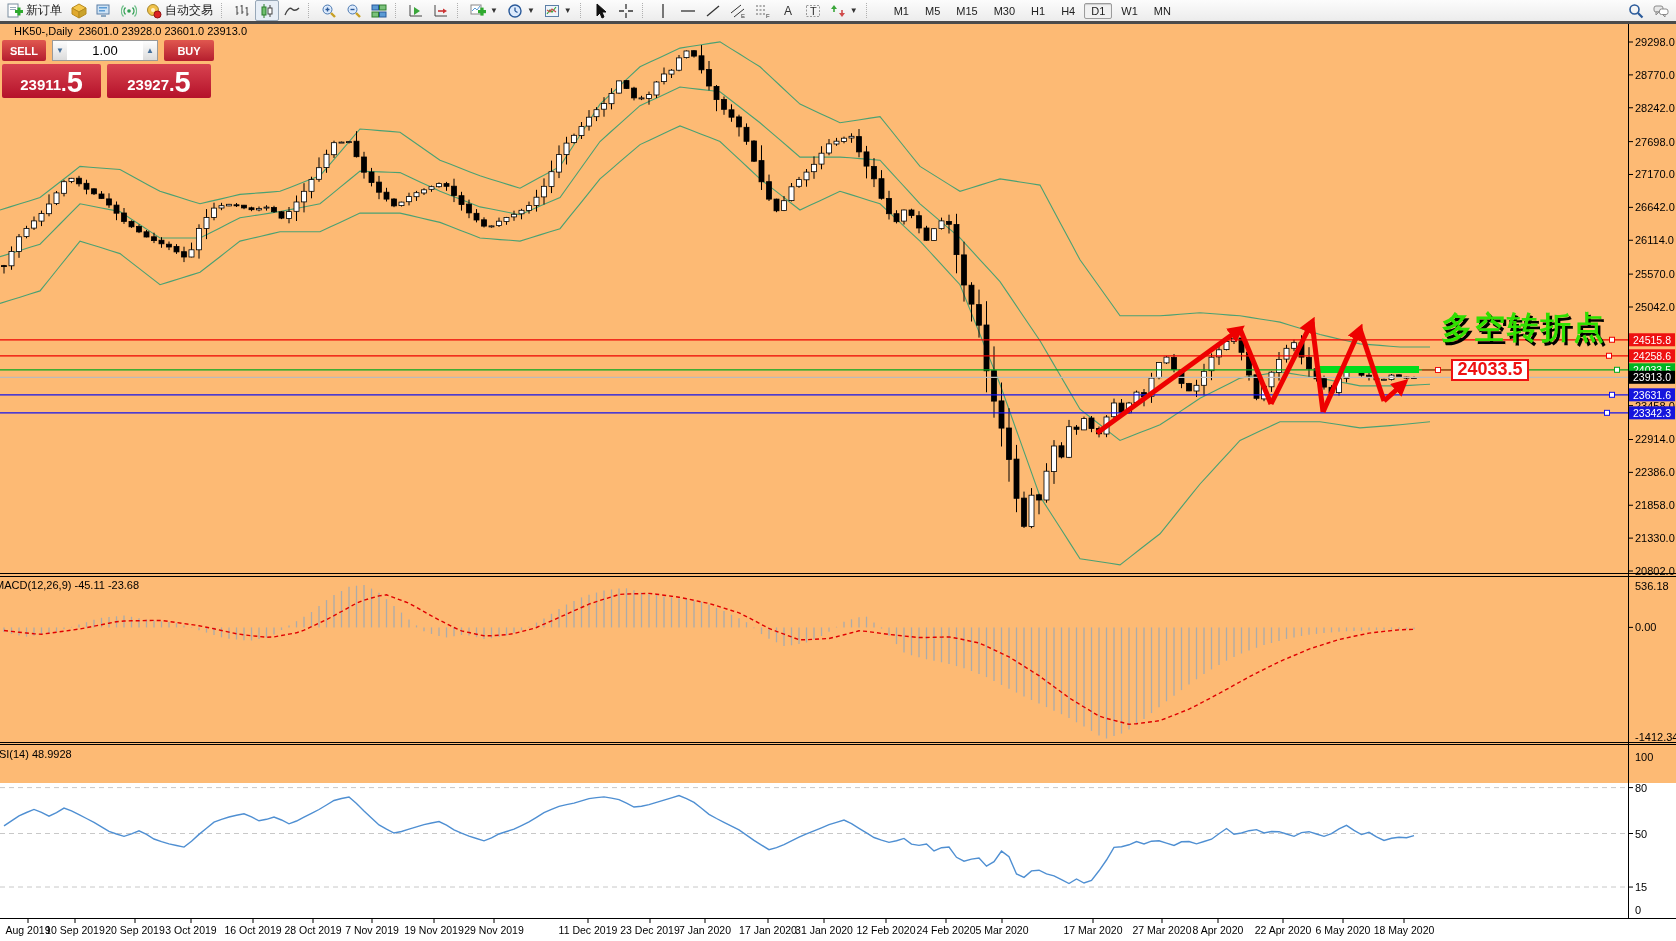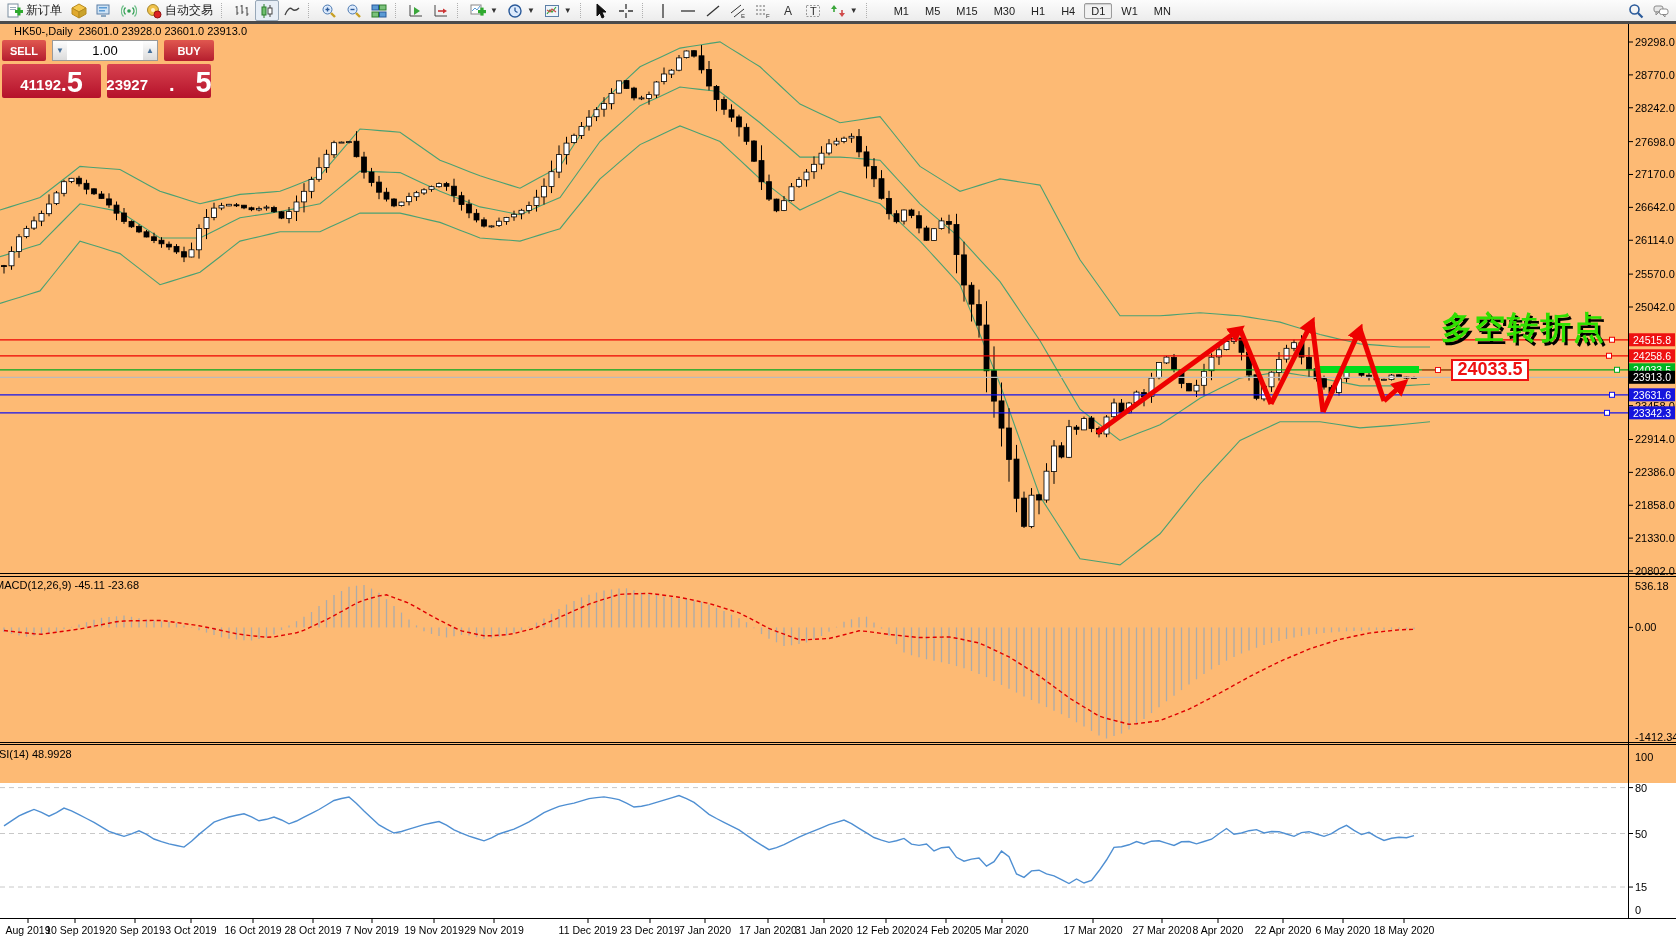"41192" span.pnum { text: 41192 -> 23911 }
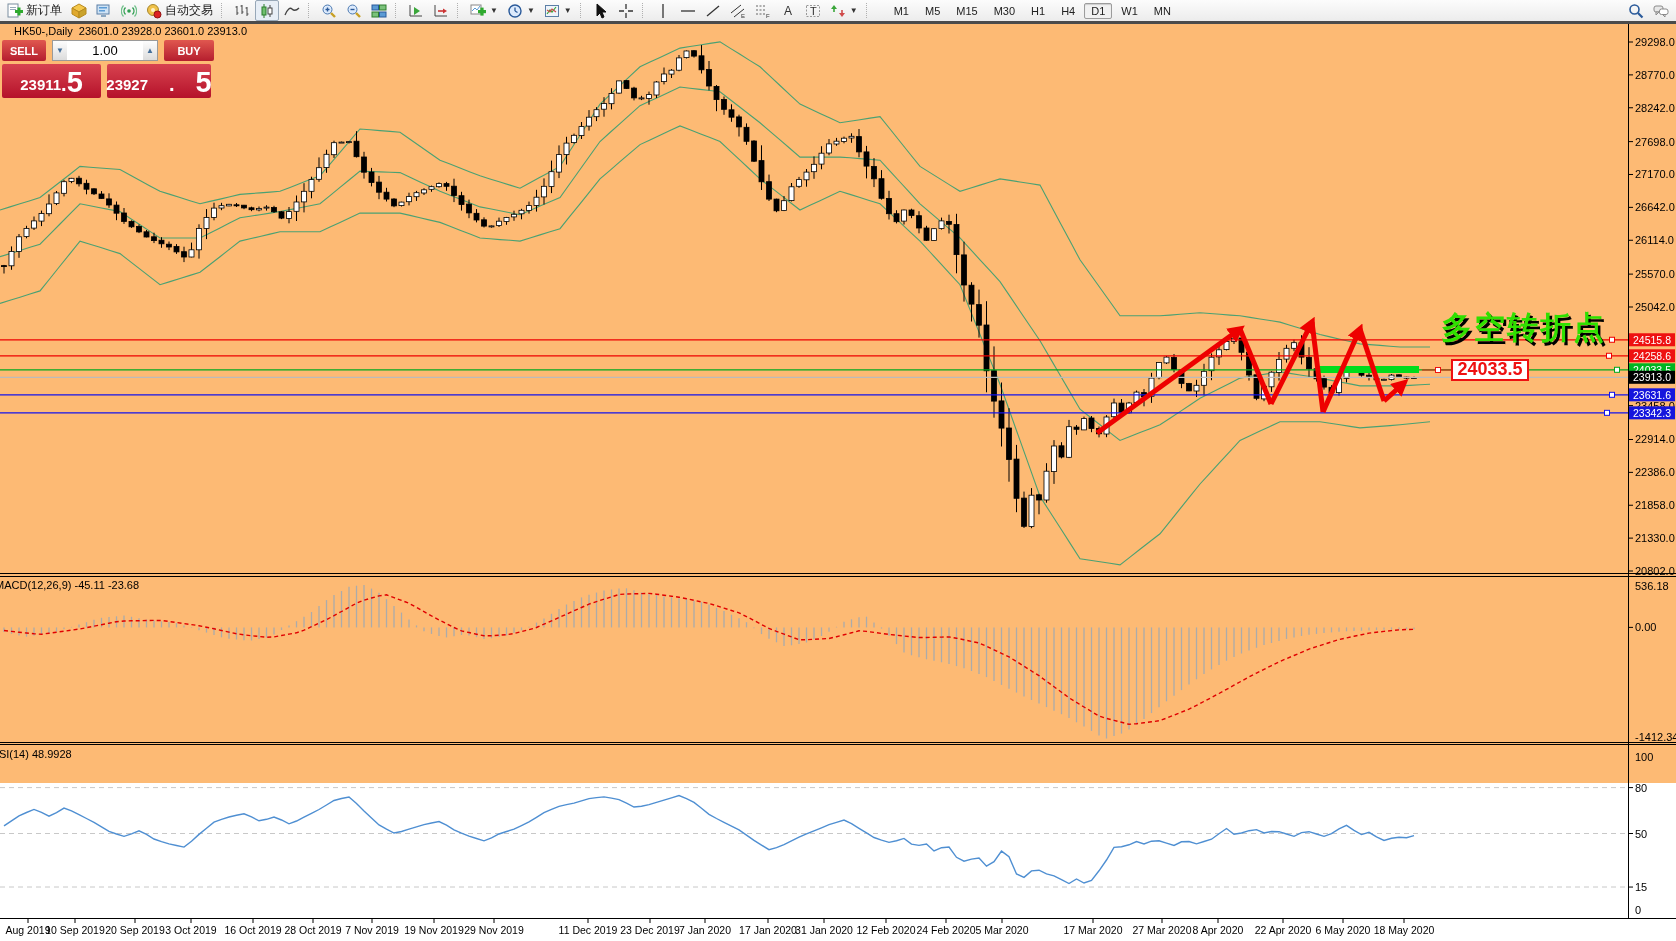"23927" #ask-box { gap: 21px -> none }
